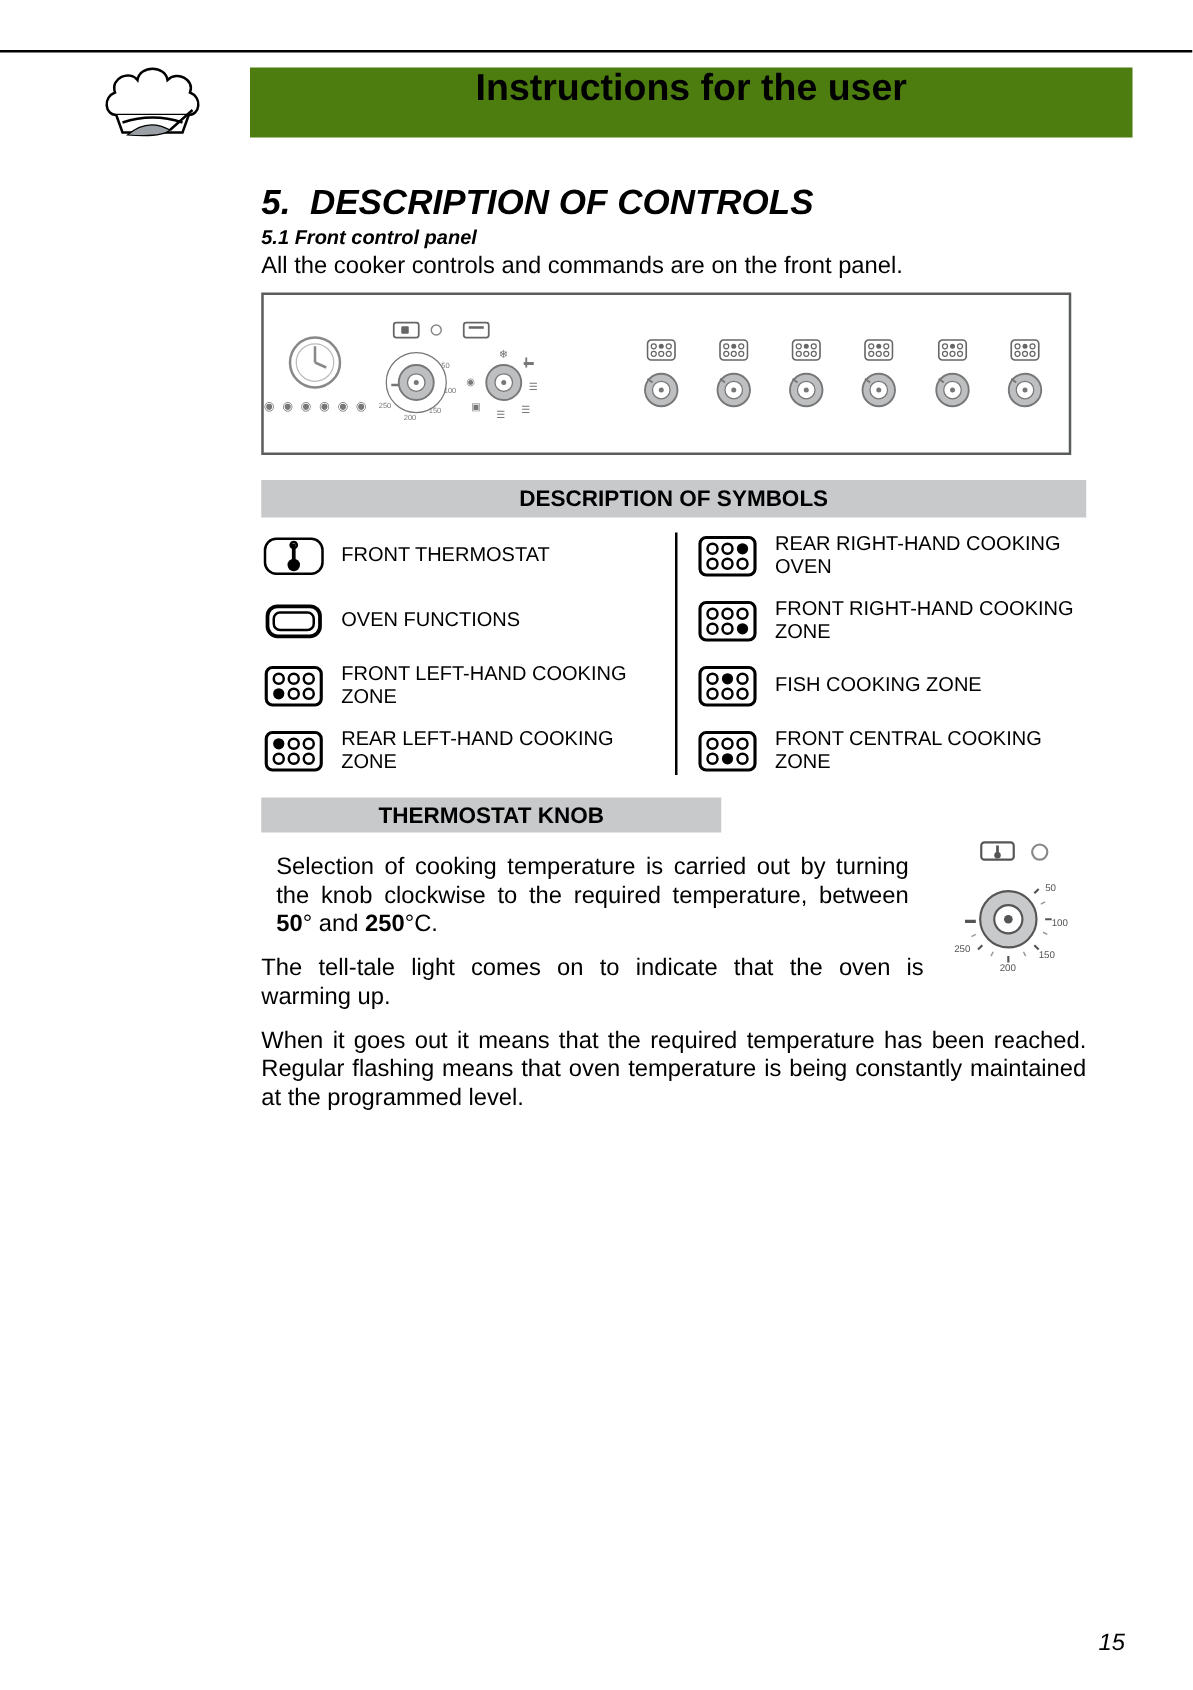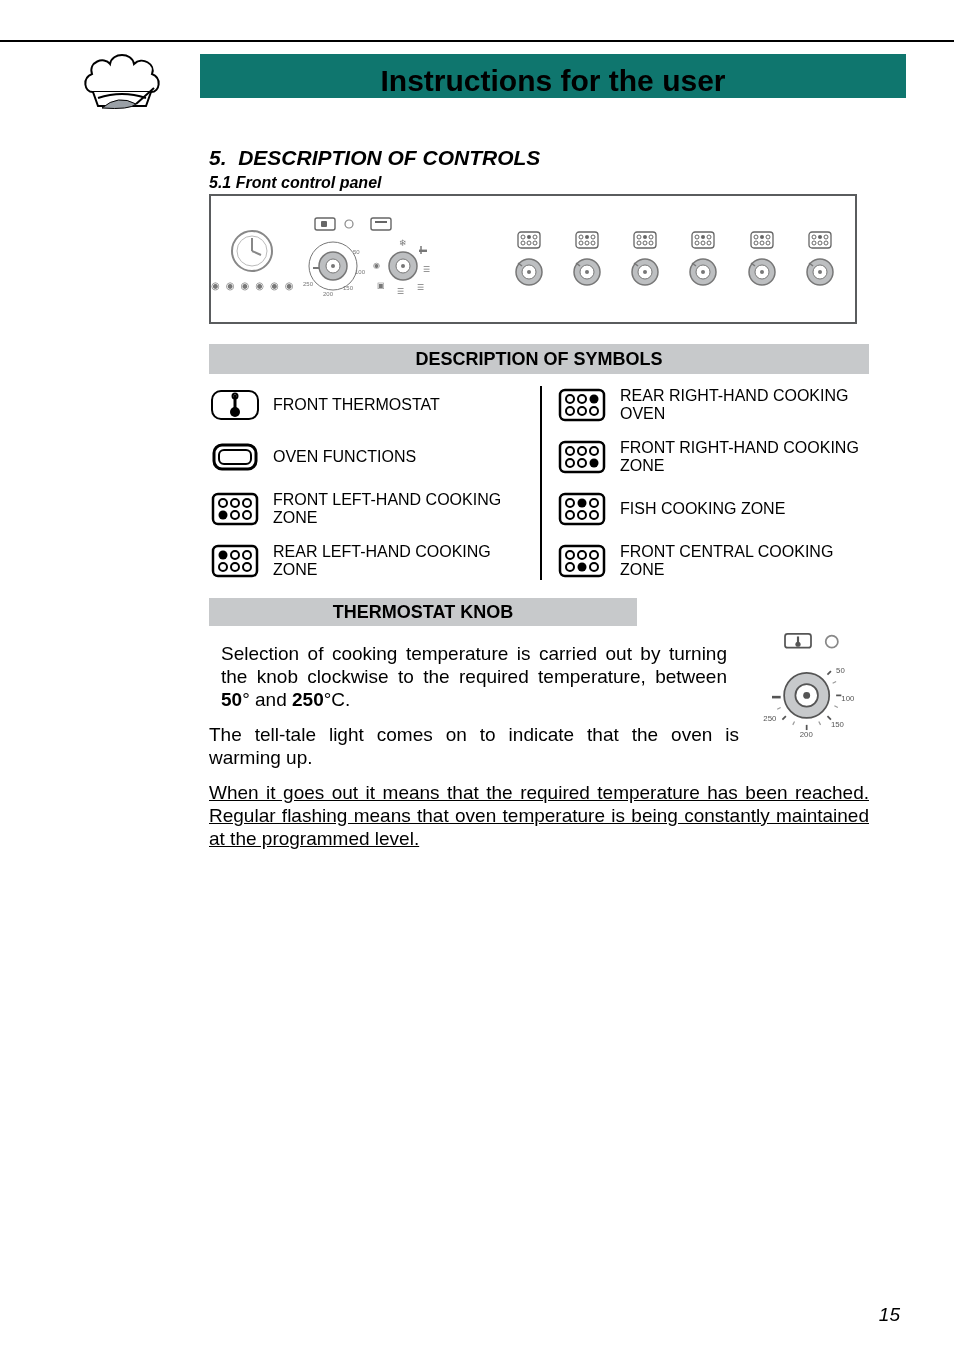"Instructions for the user" .header-band { align-items: flex-end -> flex-start; background: #0f766e -> #4d7c0f; height: 44px -> 56px }
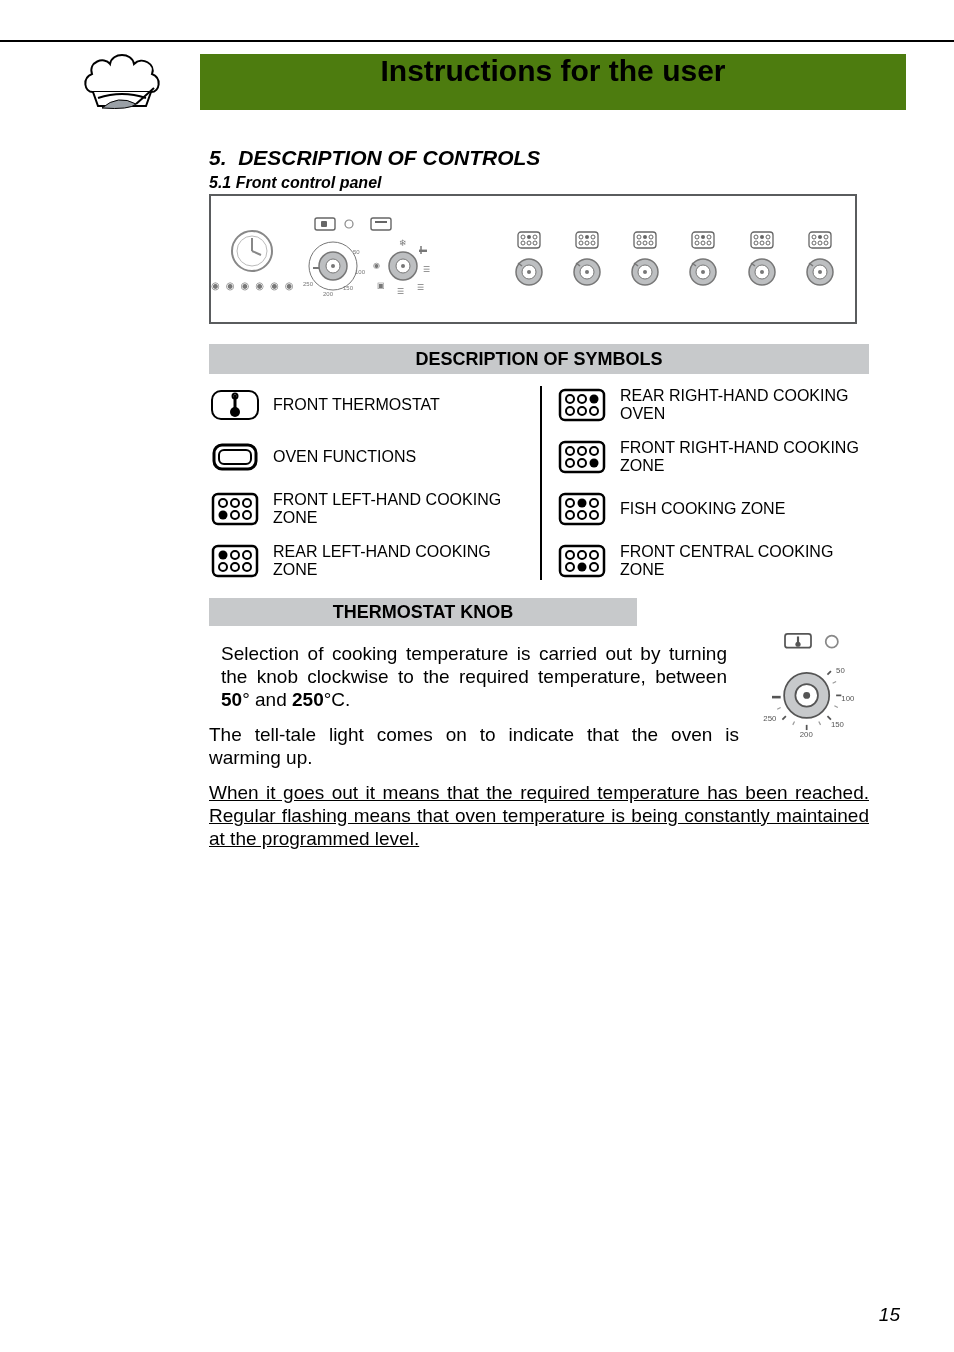"5. DESCRIPTION OF CONTROLS" .section-heading { font-size: 21px -> 28px }
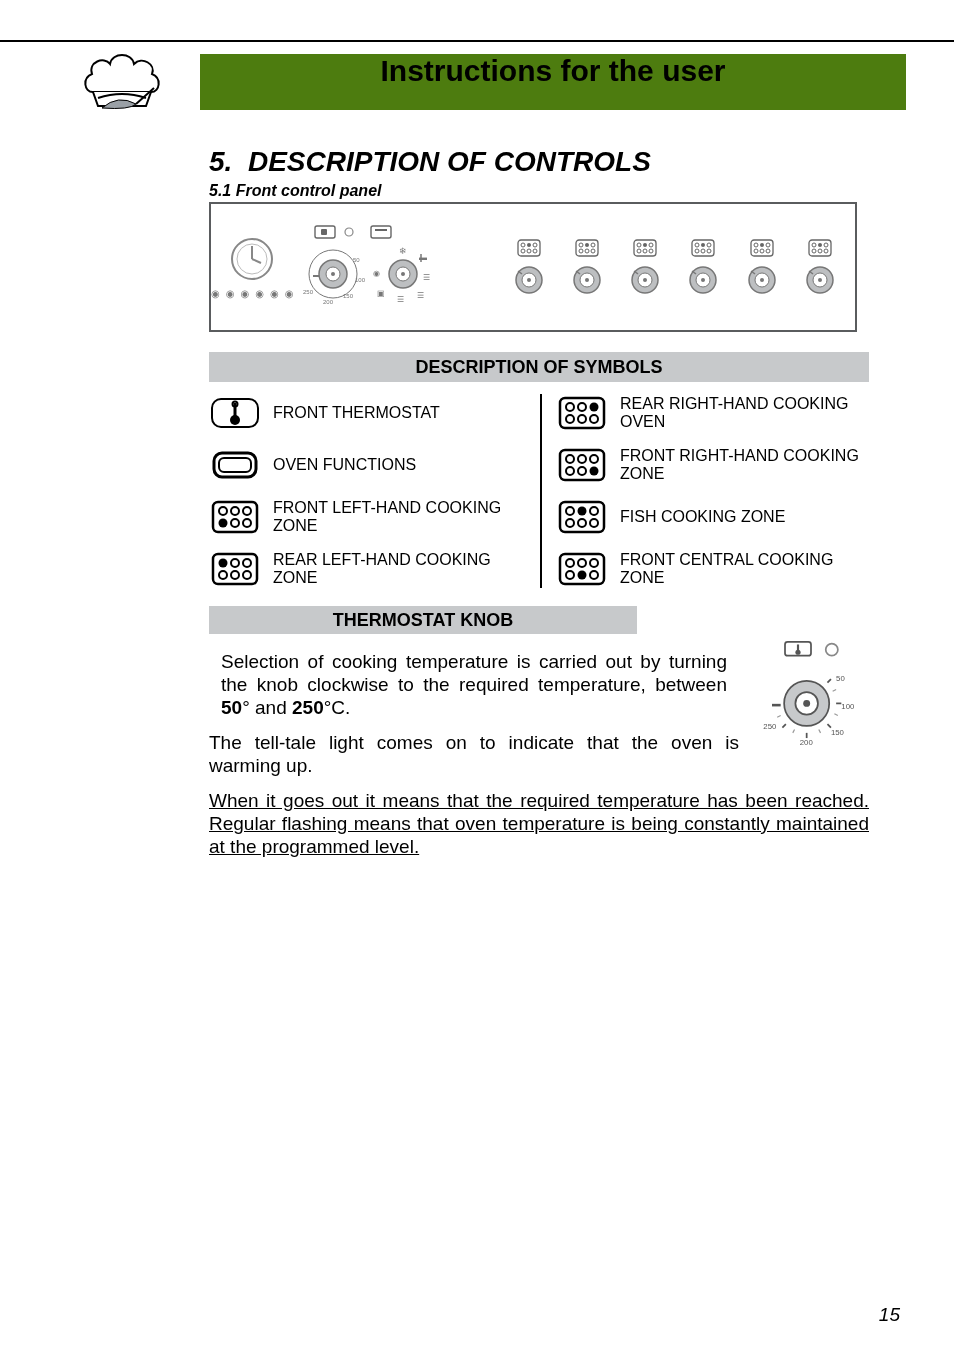"All the cooker controls and" p.intro-line { html: none -> <p>All the cooker controls and commands are on the front panel.</p> }
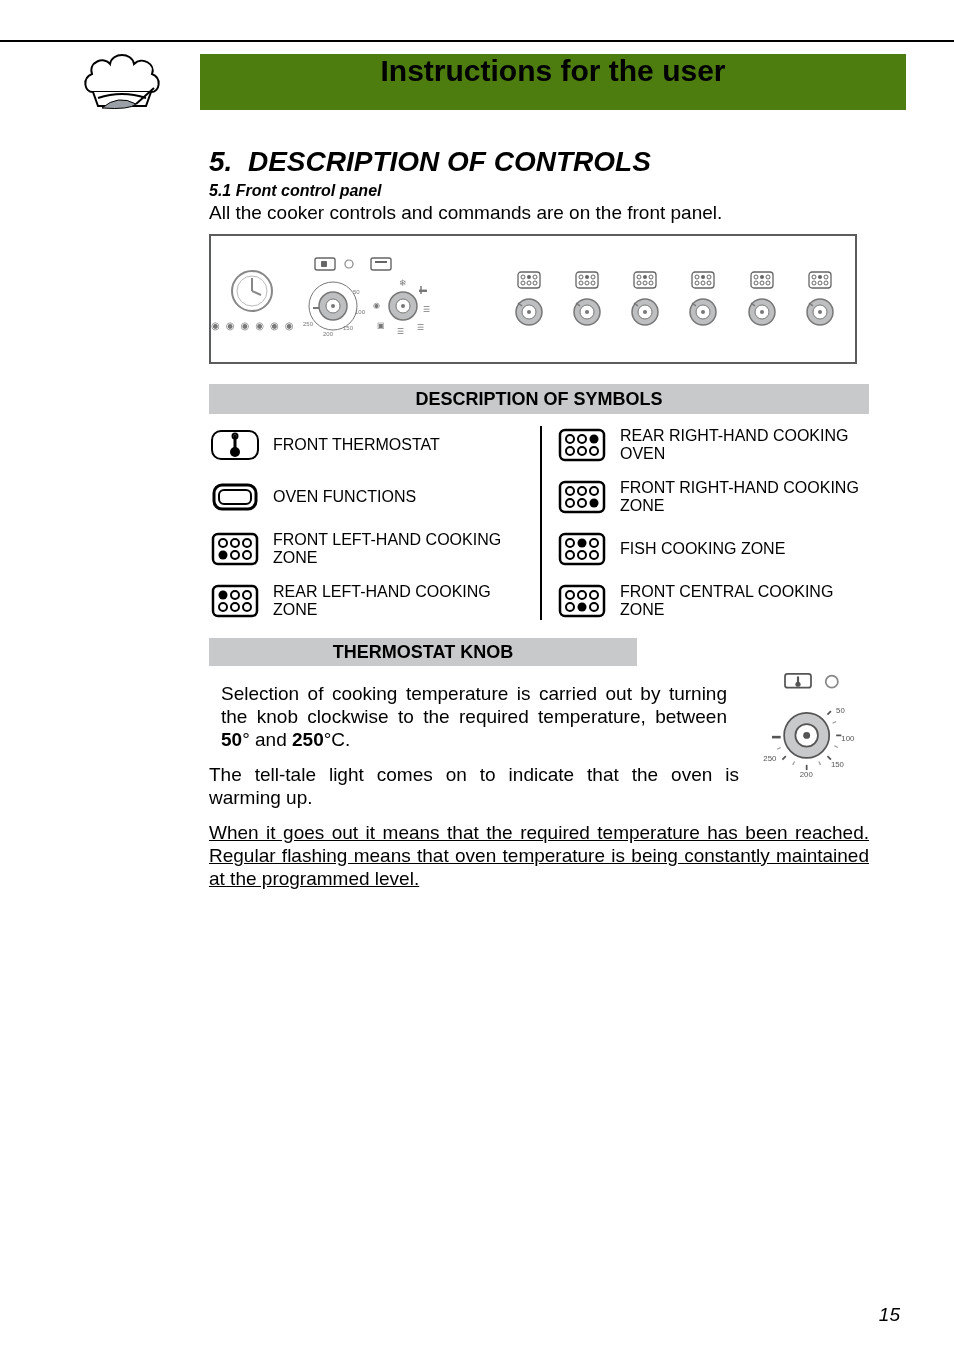"THERMOSTAT KNOB" .therm-band { width: 428px -> 368px }
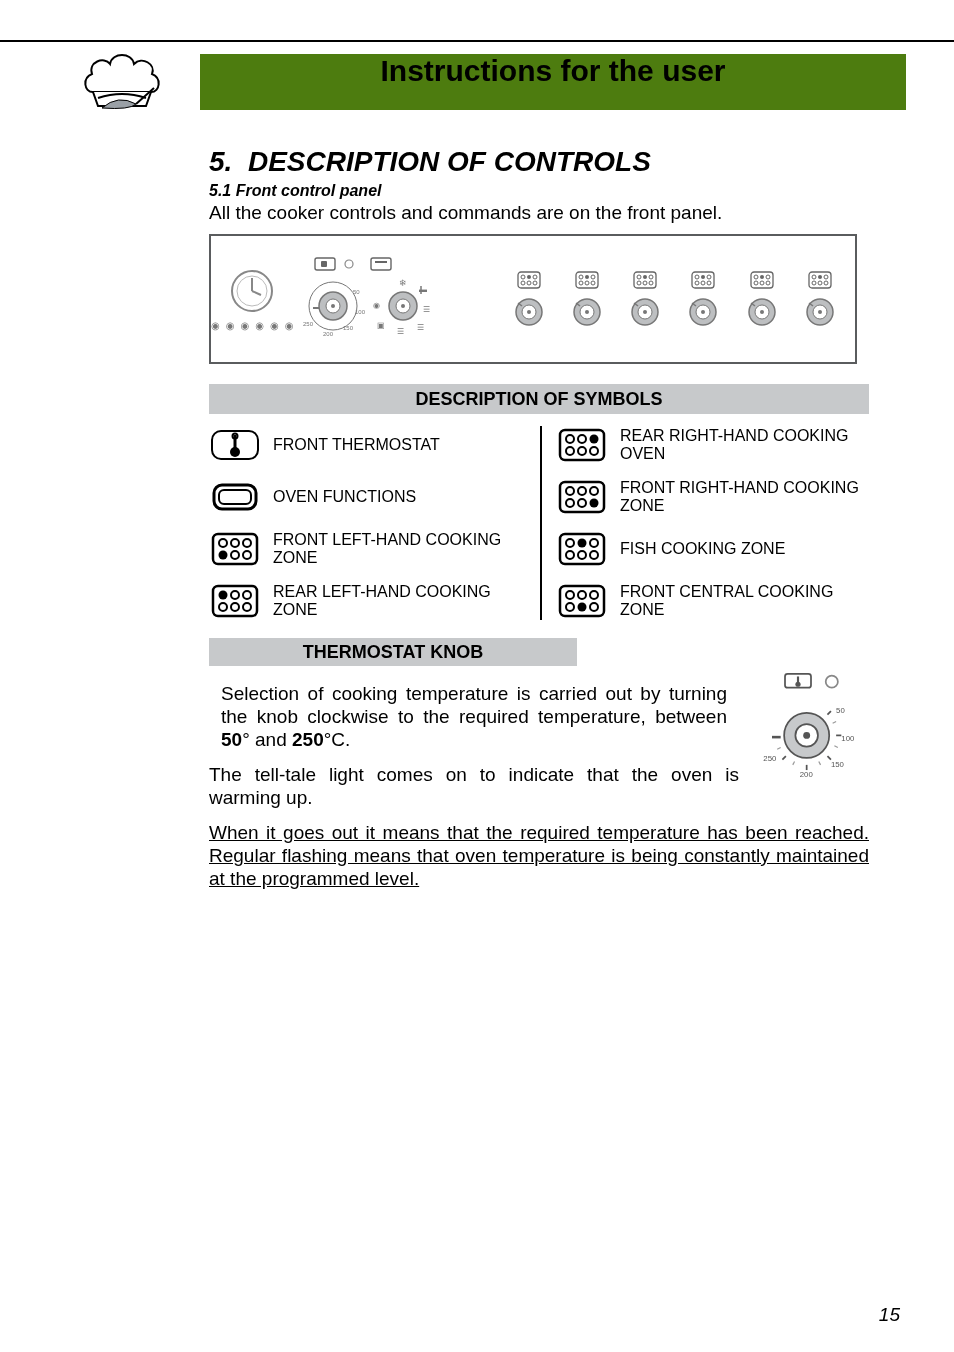"When it goes out it" .therm-full { text-decoration: underline -> none }
